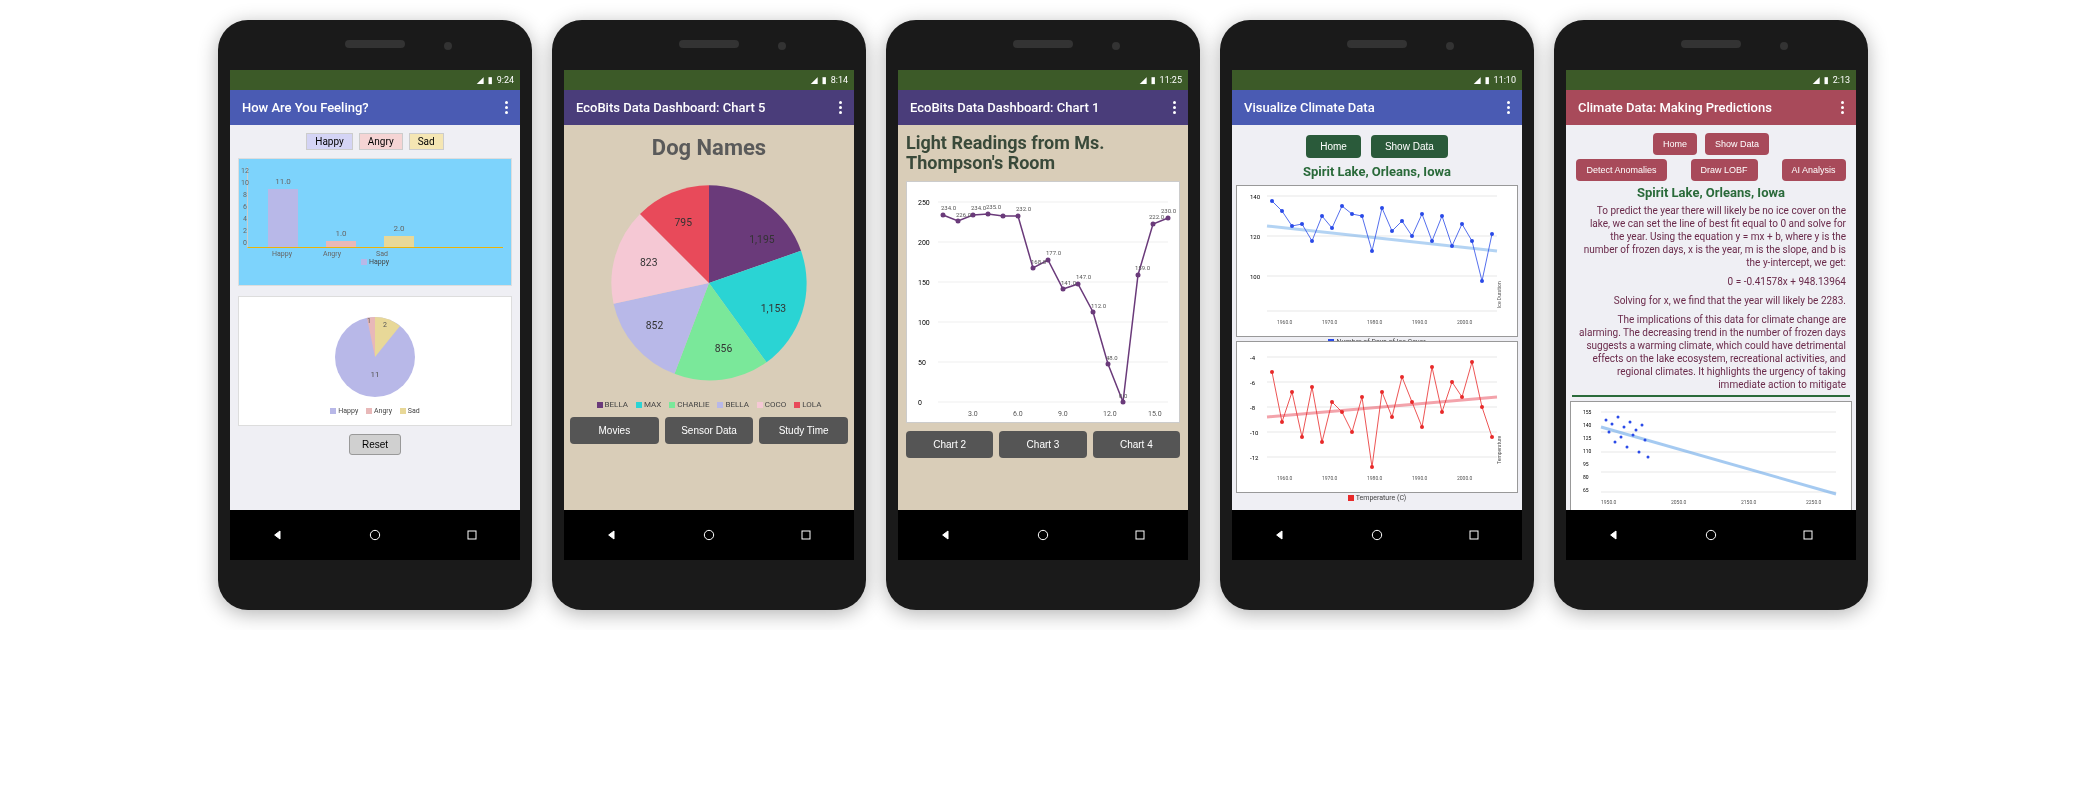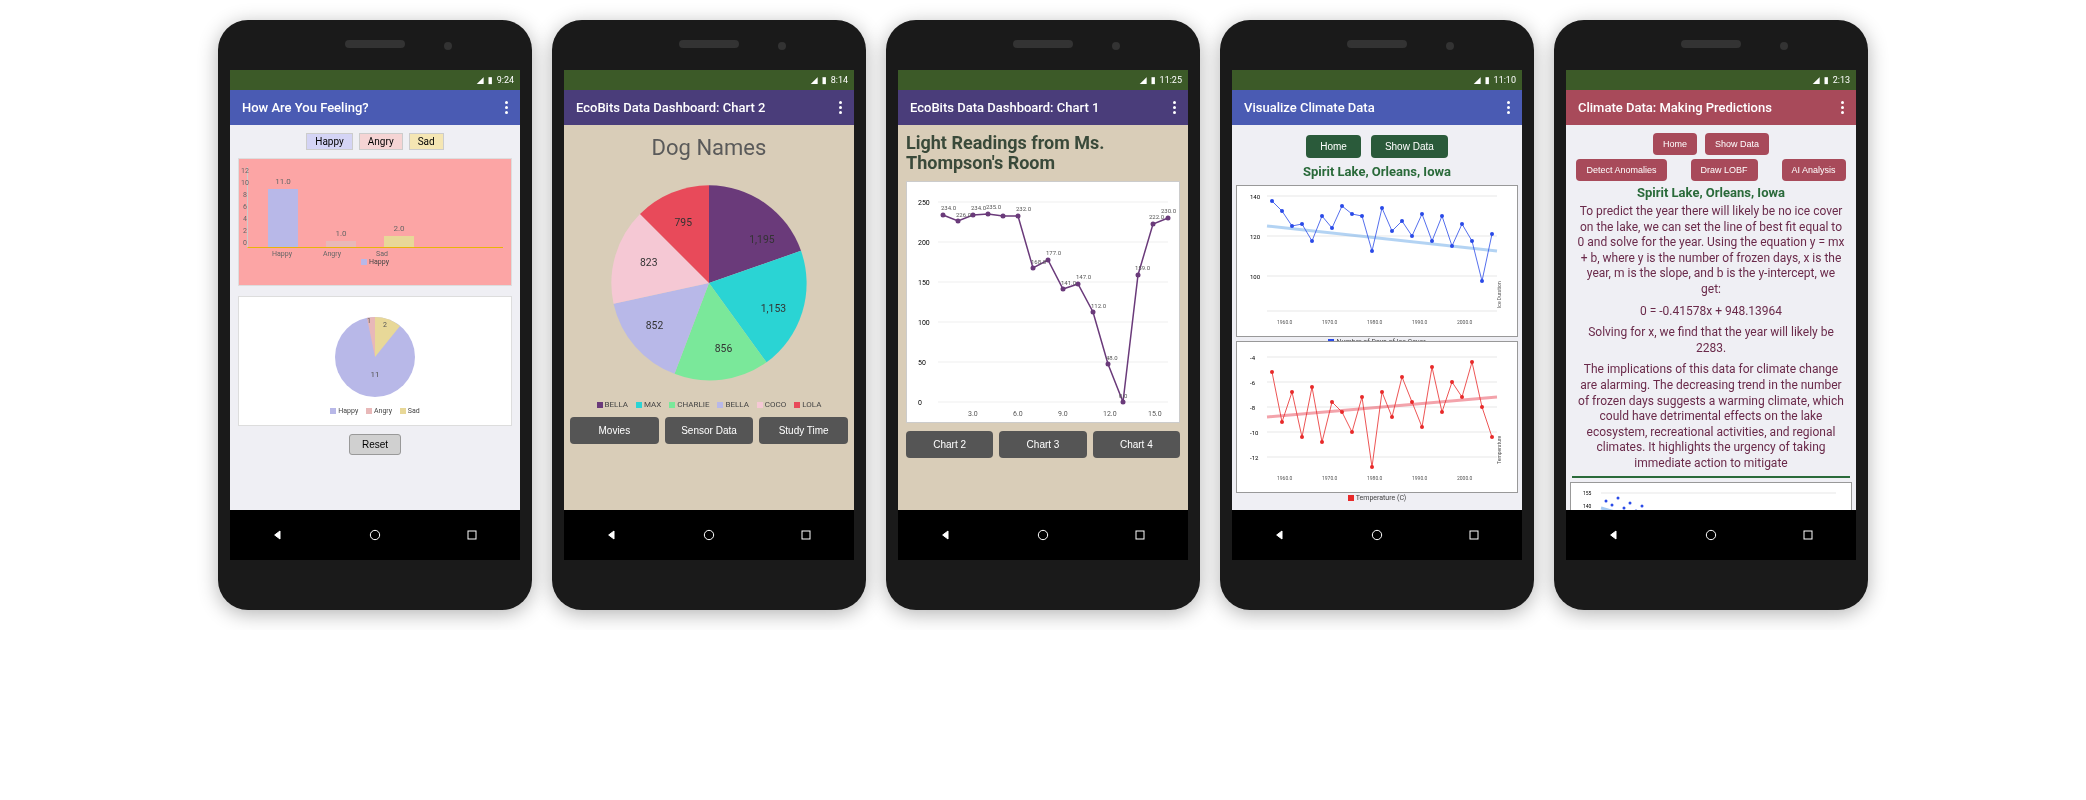"EcoBits Data Dashboard: Chart 2" span { text: 2 -> 5 }
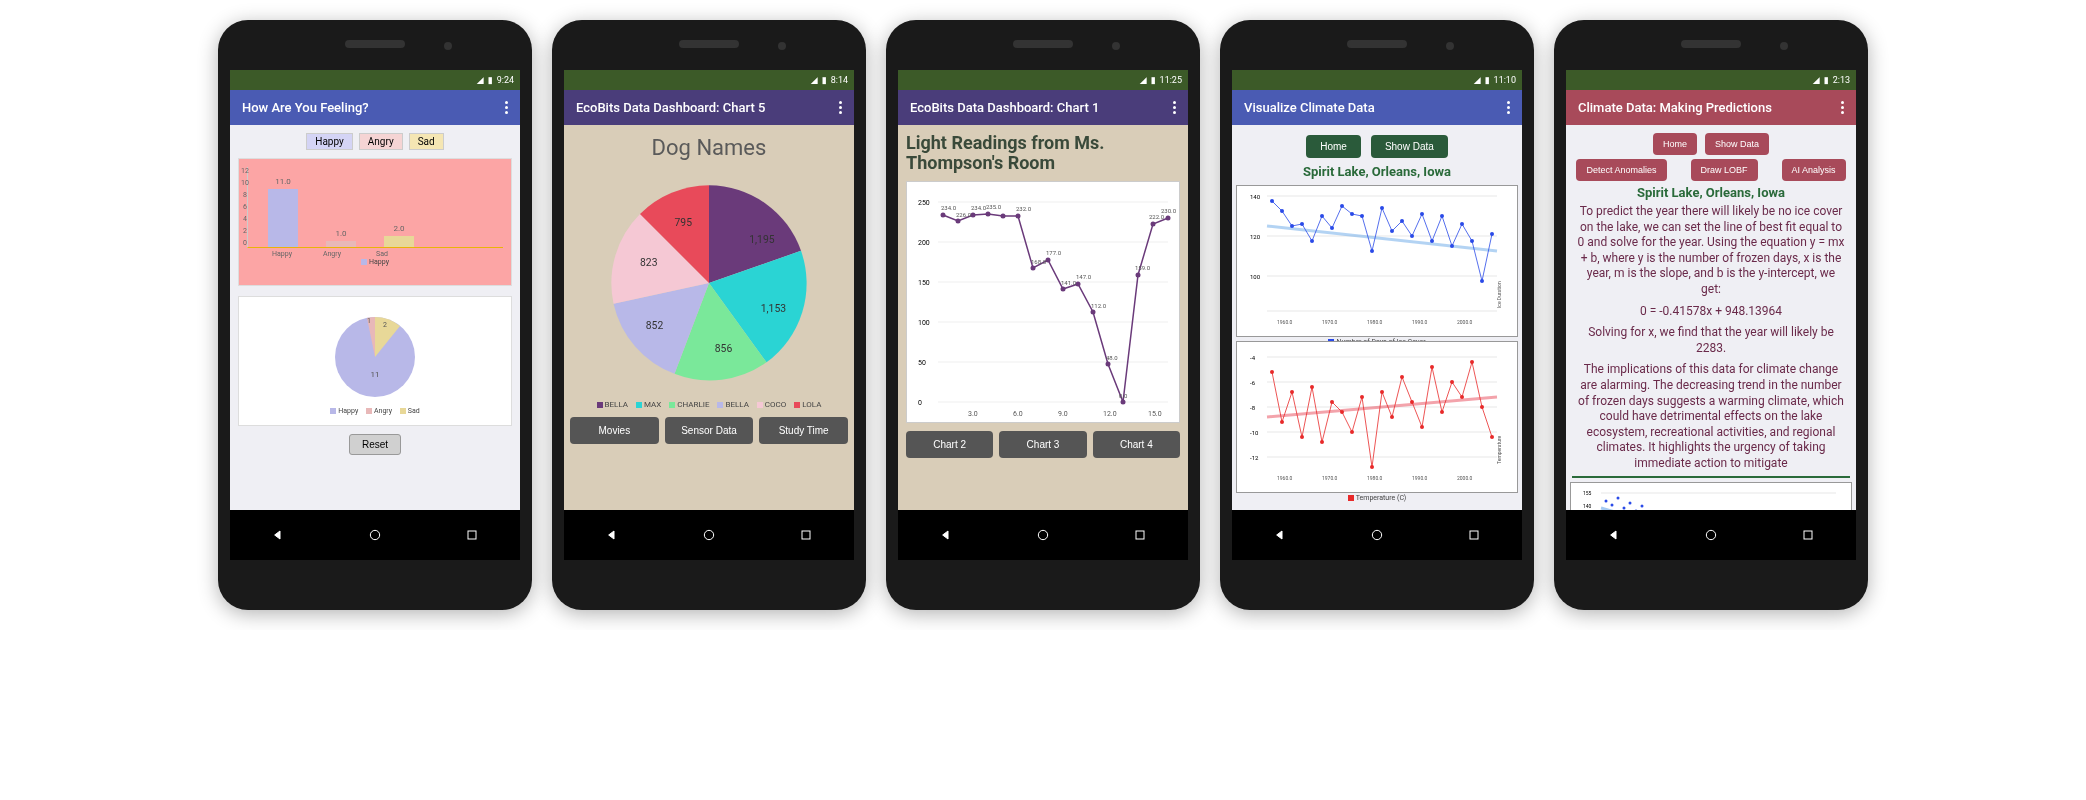"Dog Names" .p2-title { font-weight: normal -> bold }
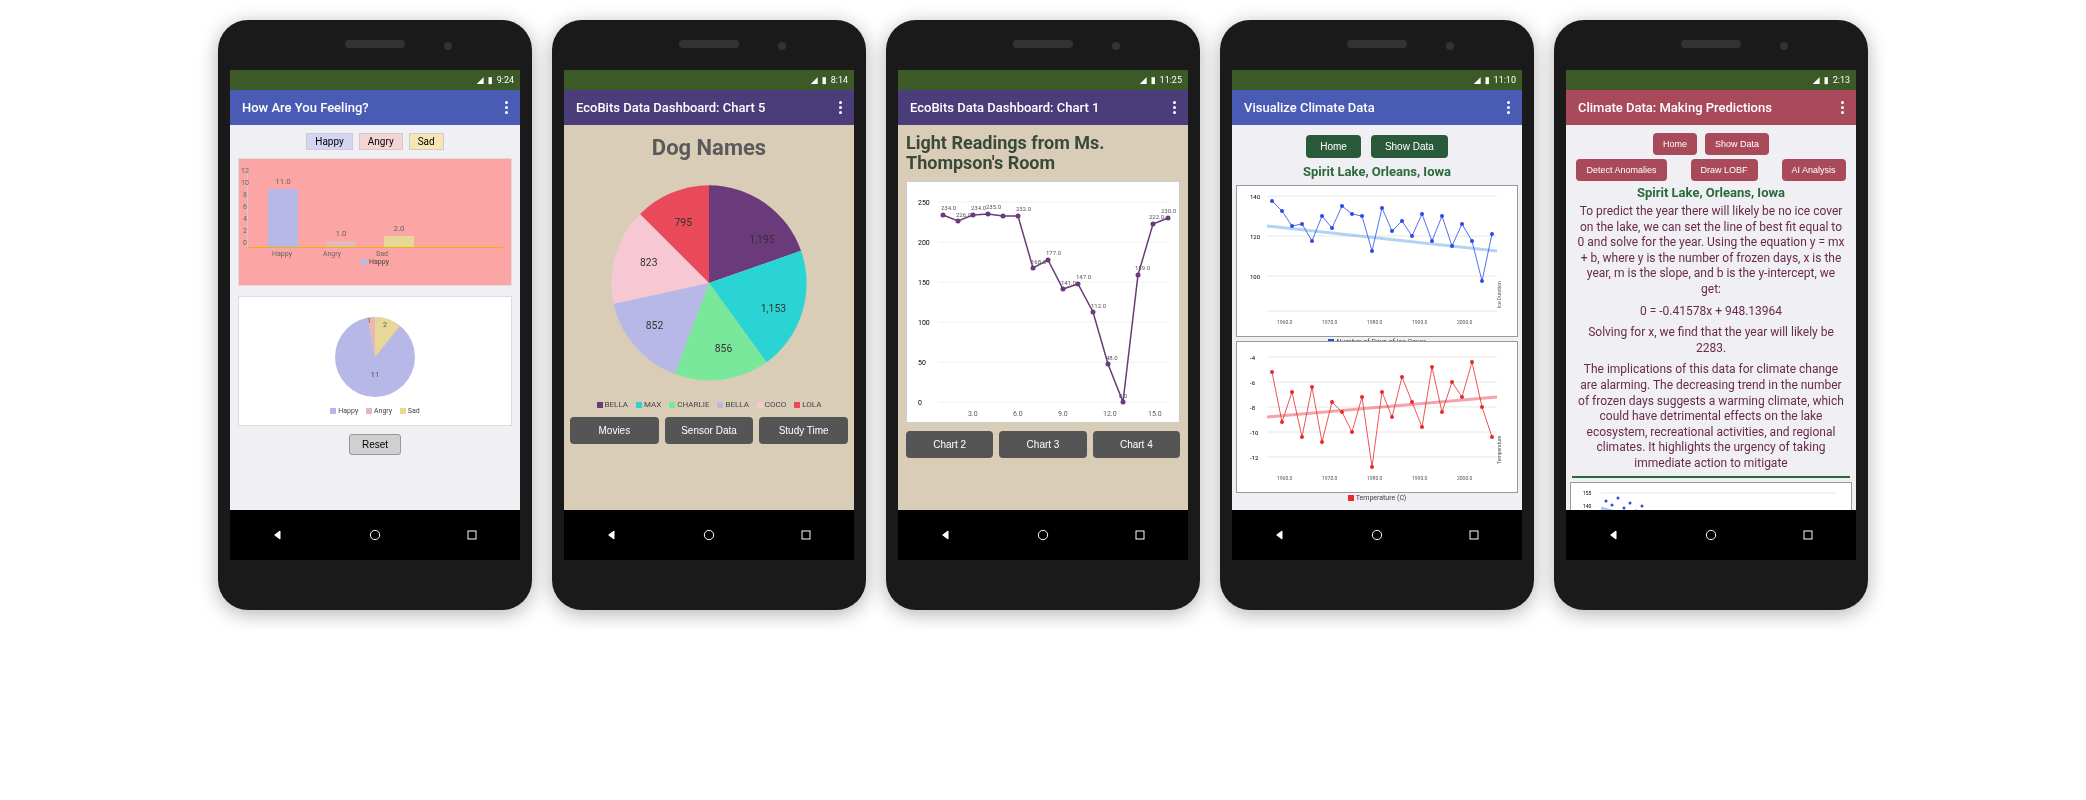"12" .bar-chart { background: #fca5a5 -> #7dd3fc }
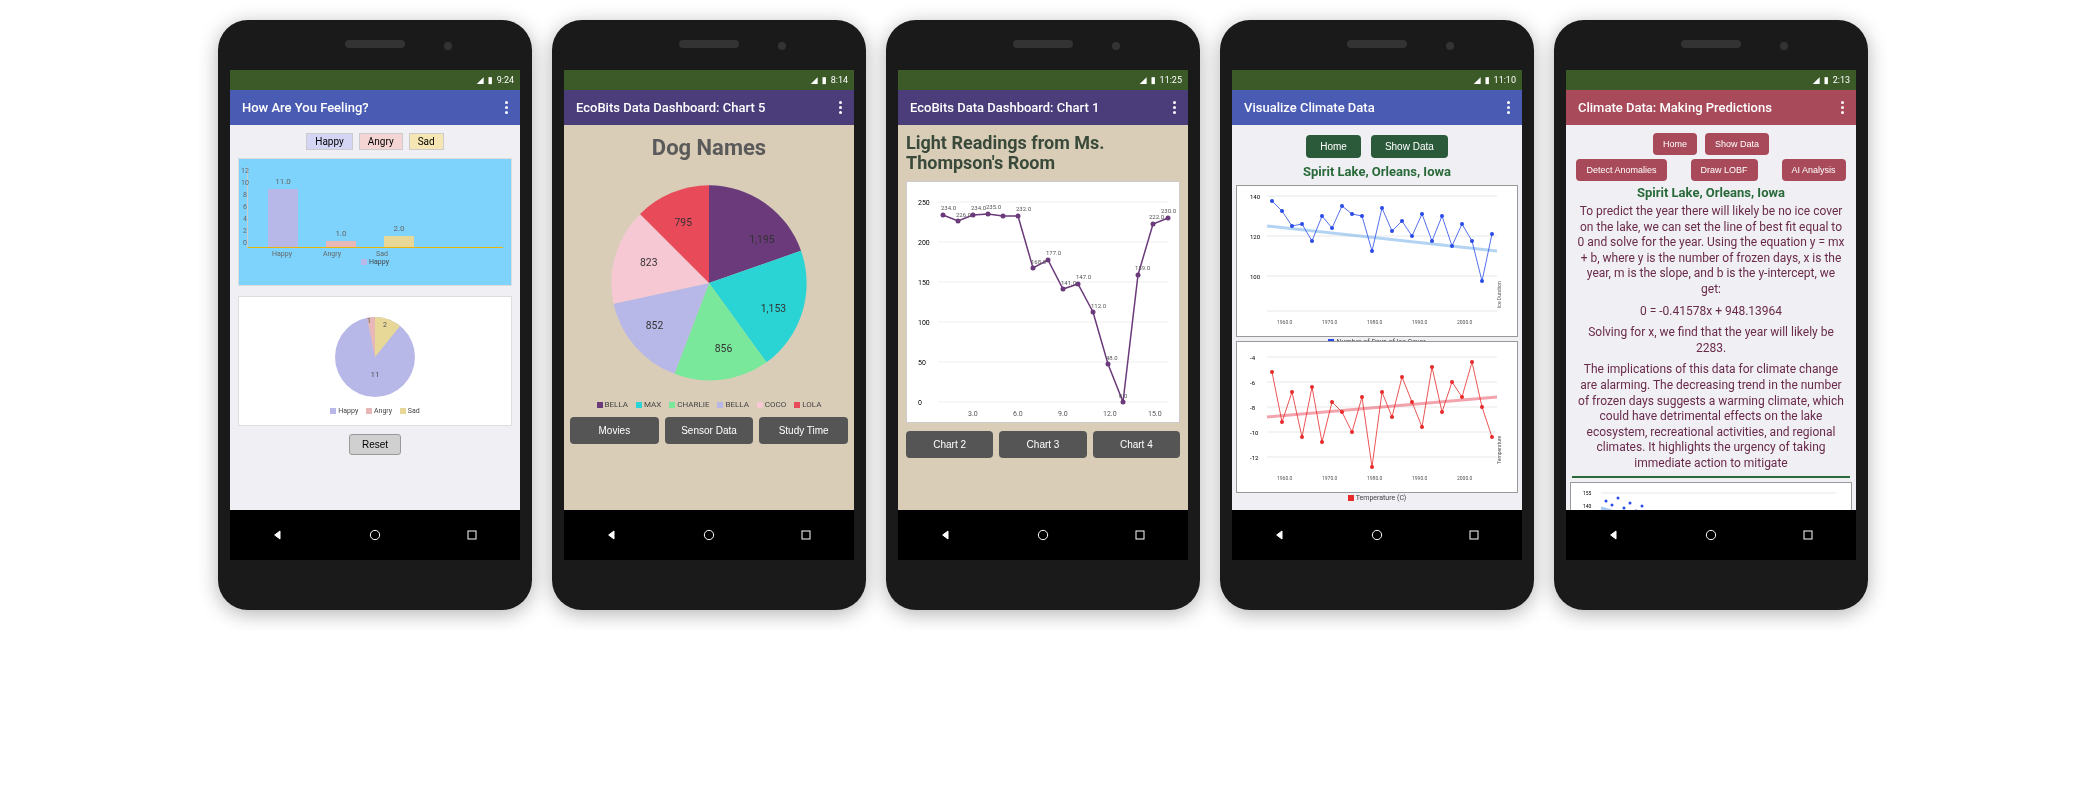"To predict the year there" .p5-text { font-size: 12px -> 10px; text-align: center -> right }
